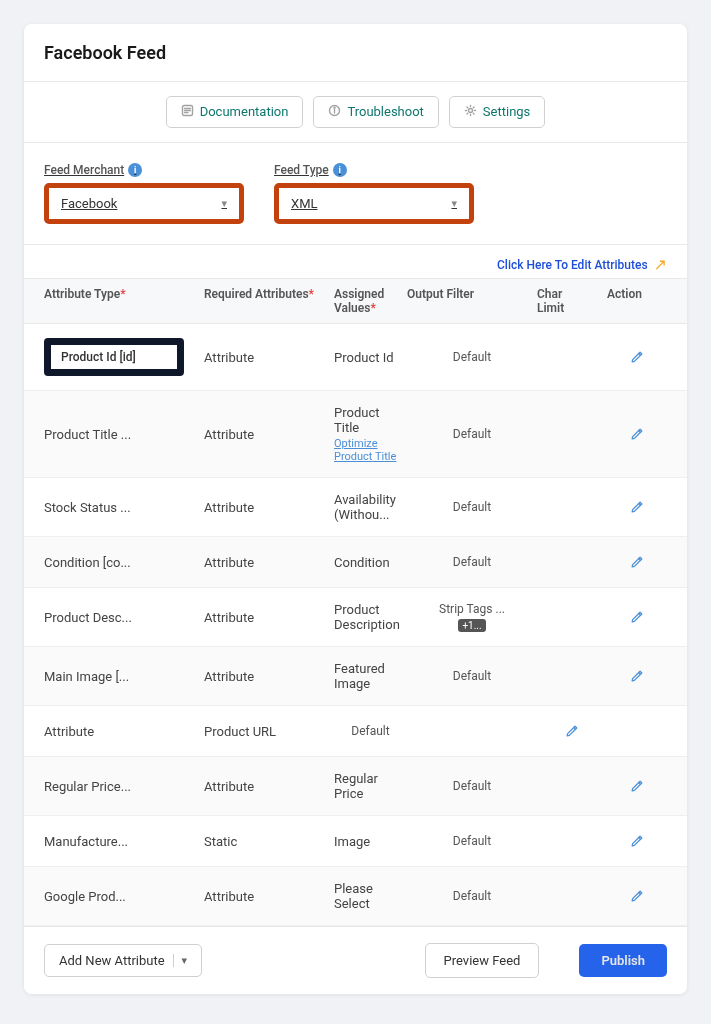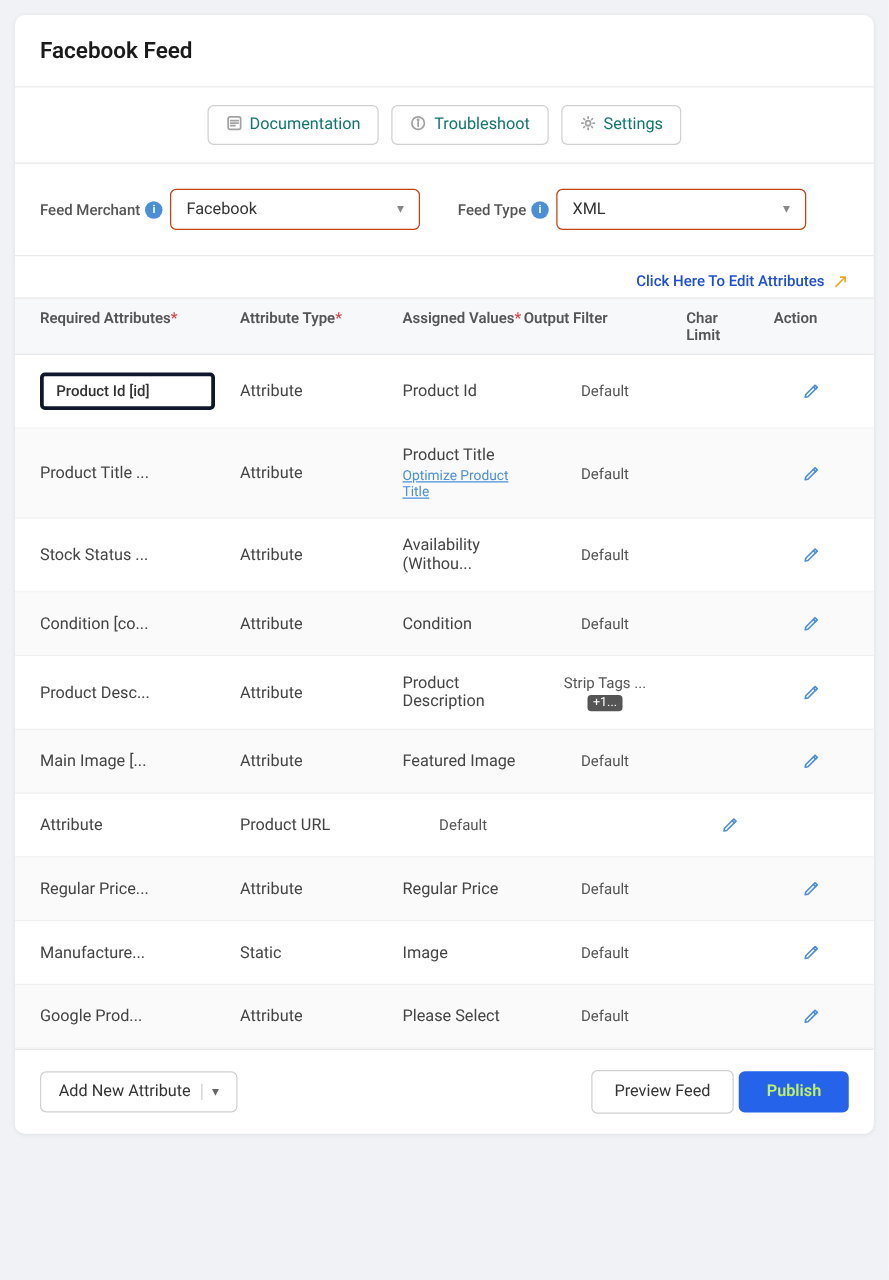"Facebook Feed" .page-wrapper { padding: 12px -> 24px }
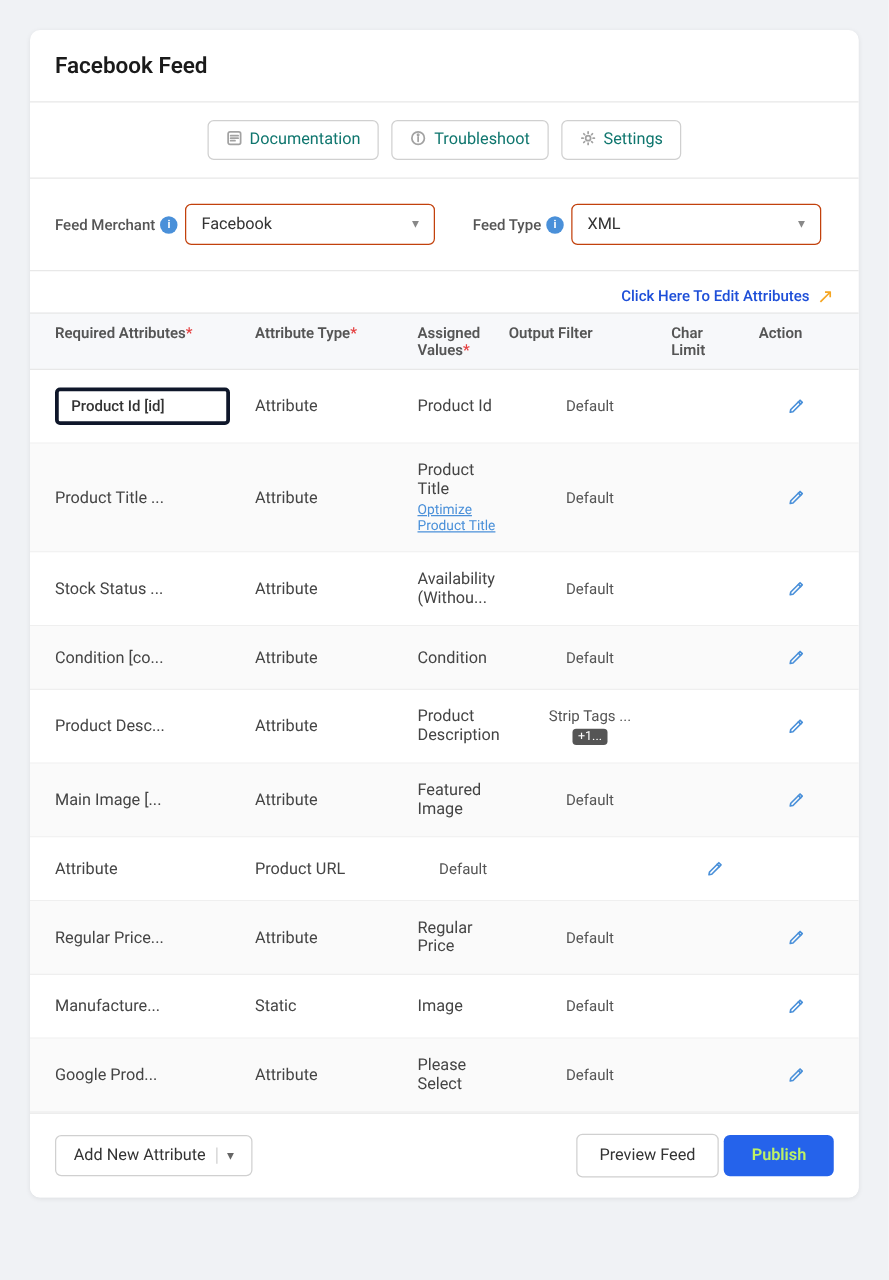"Feed Merchant" .feed-field { flex-direction: row -> column; text-decoration: none -> underline }
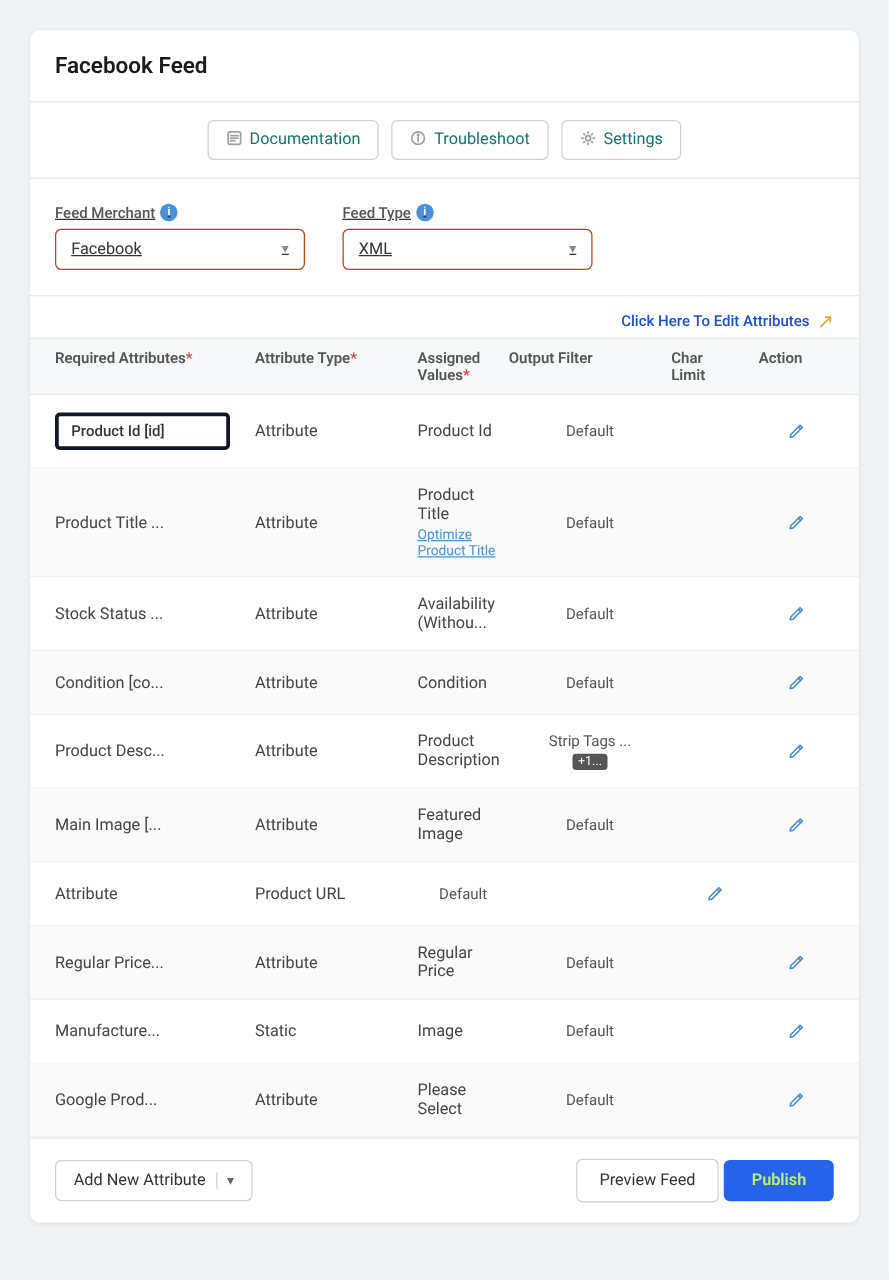"Facebook" .field-select { align-items: none -> center; border: 1px solid #c2410c -> 5px solid #c2410c }
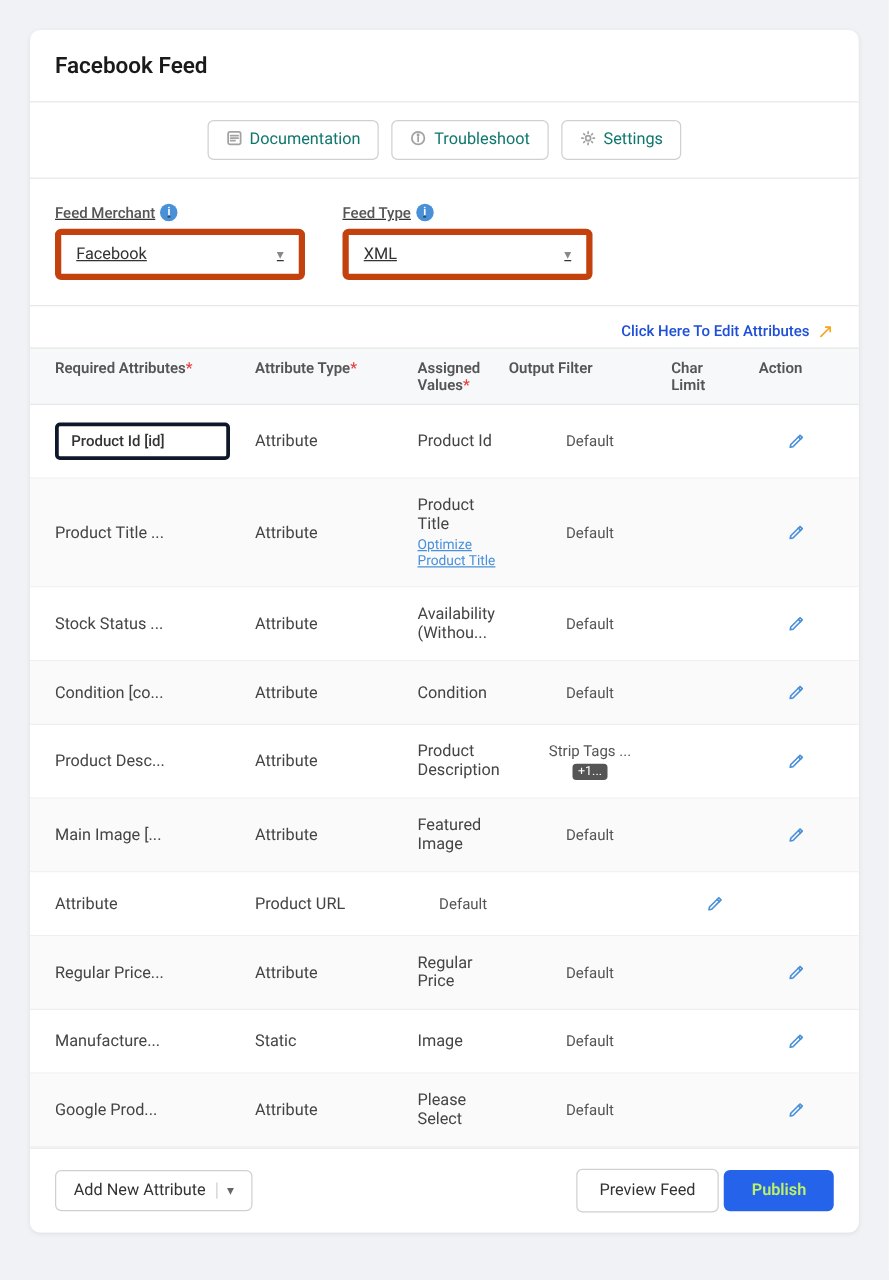"Required Attributes*" div.table-header-cell { order: before "Attribute Type*" -> after "Attribute Type*" }
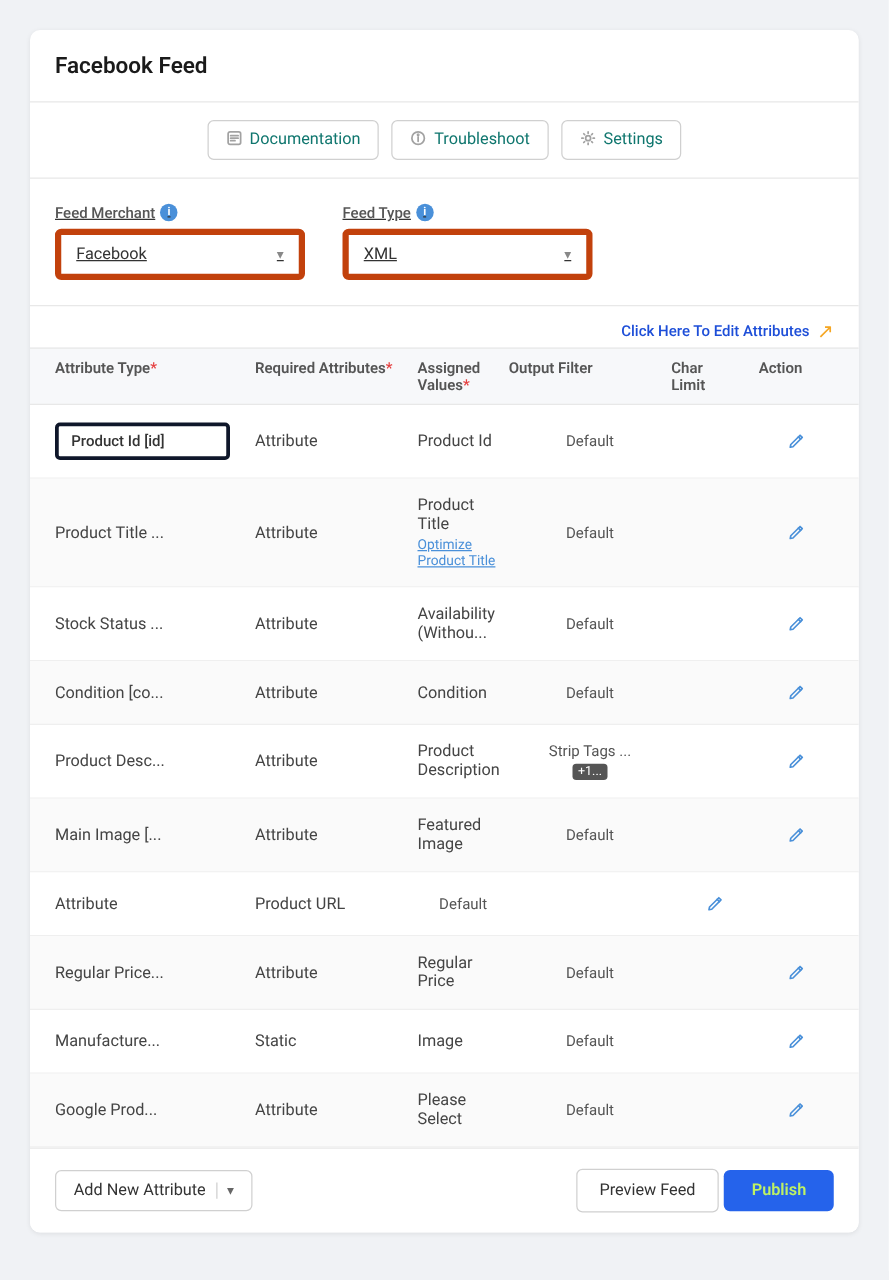"Product Id [id]" .attr-badge { border: 3px solid #0f172a -> 7px solid #0f172a }
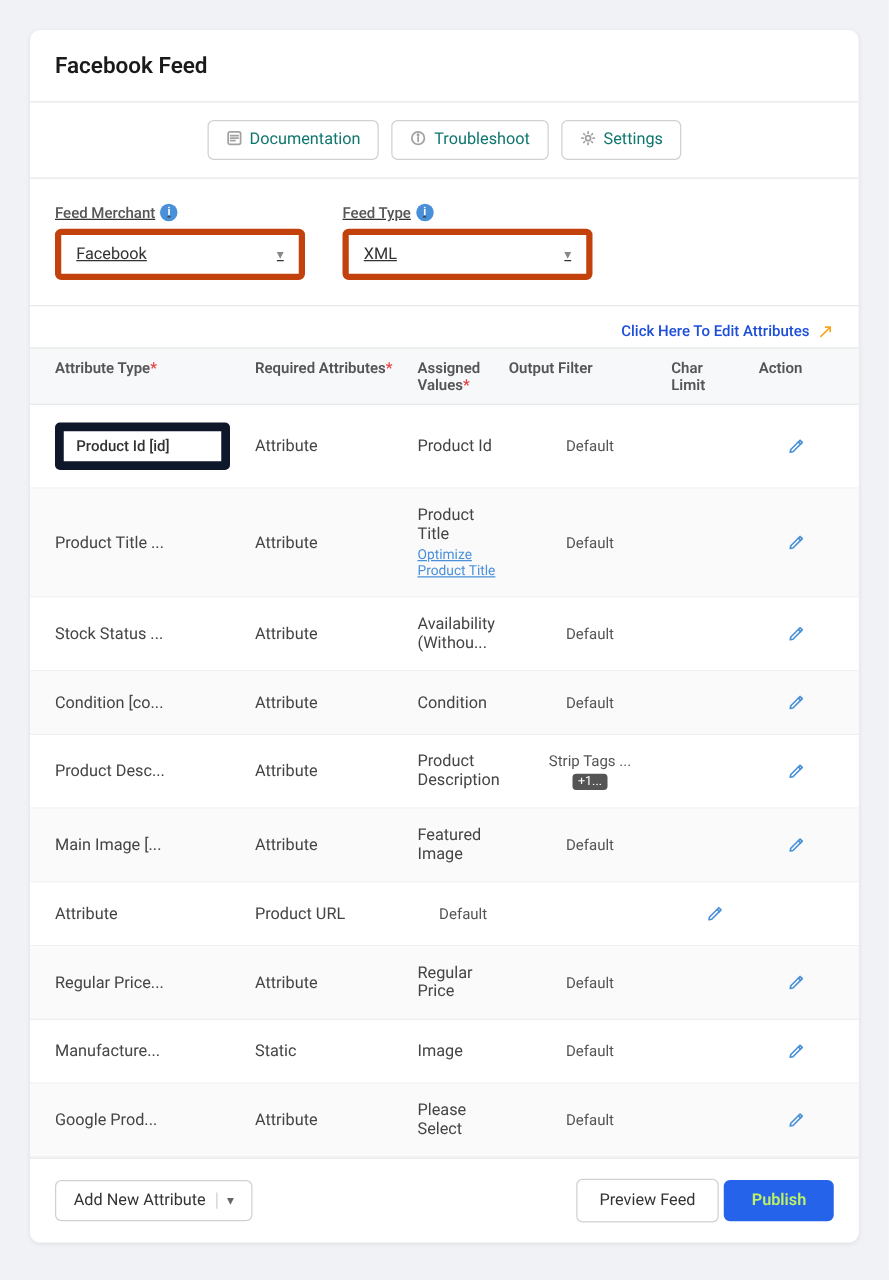"Publish" .publish-btn { color: #bef264 -> #e5e5e5; margin-left: none -> 36px }
